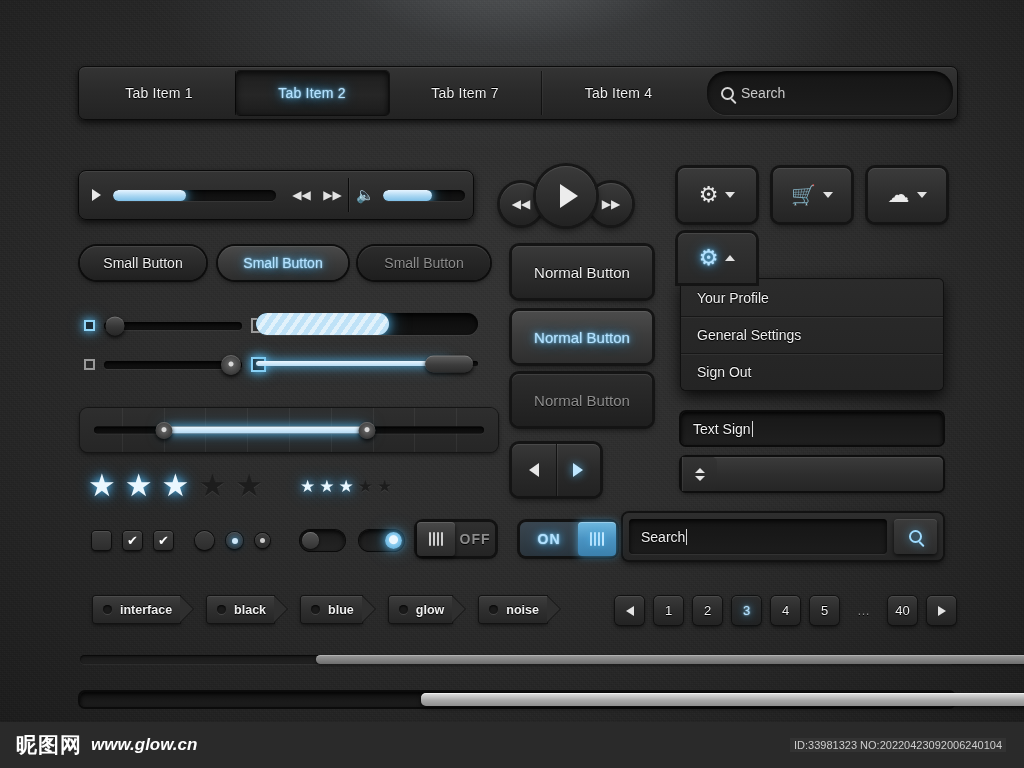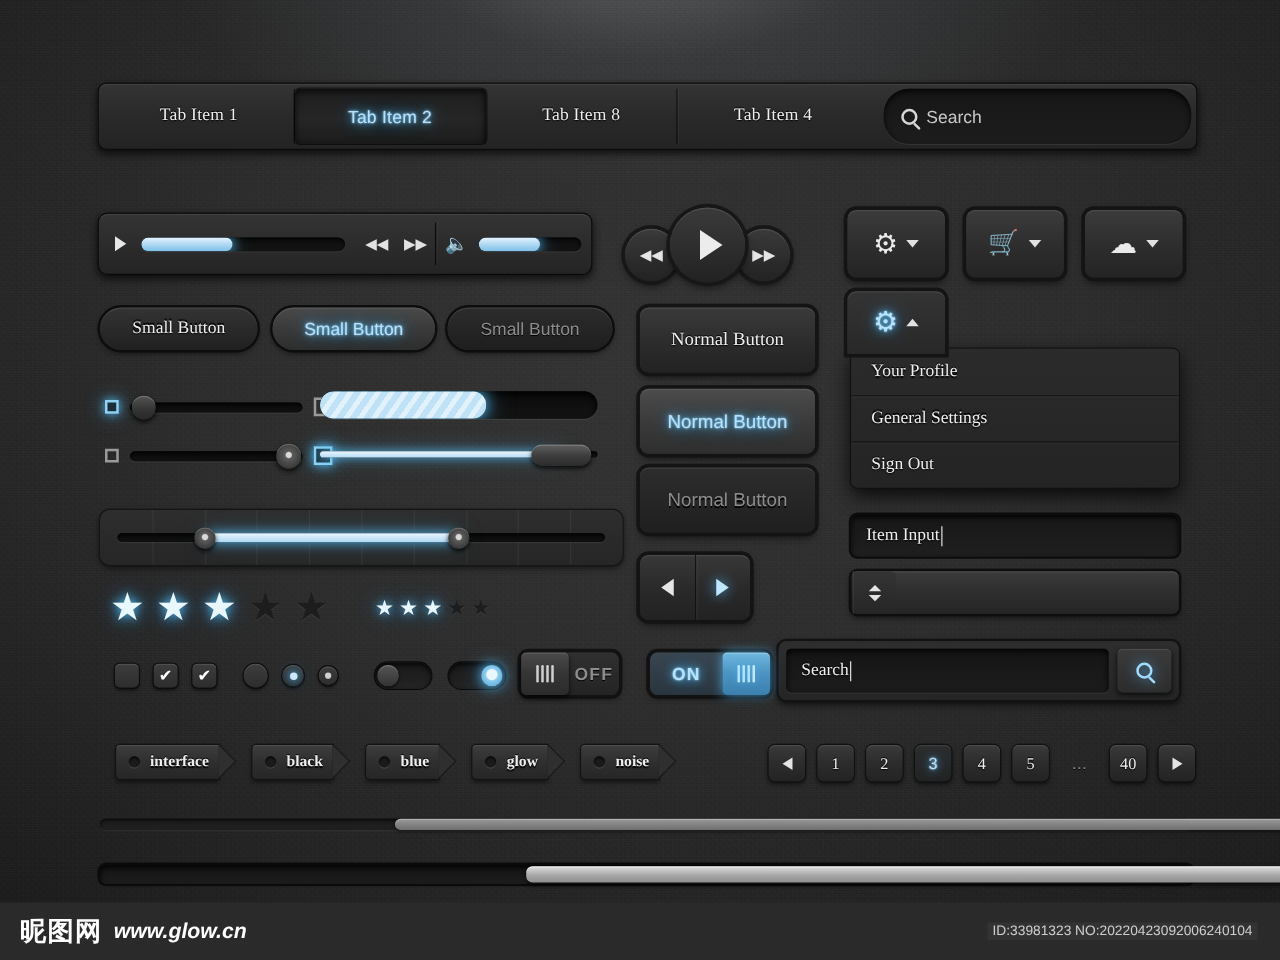"Tab Item 1" .norm { font-family: Liberation Serif, serif -> none }
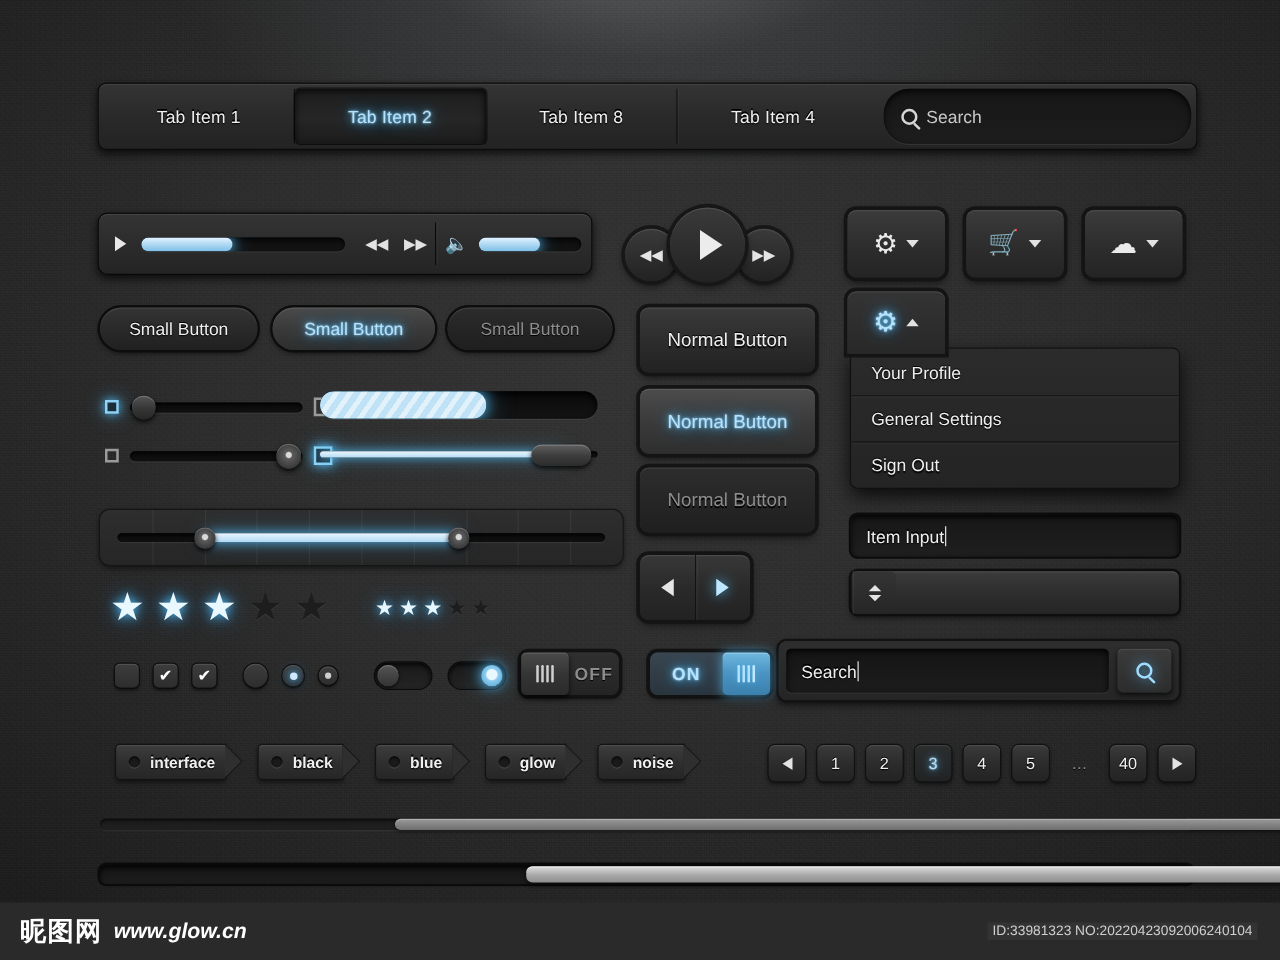"Tab Item 8" span { text: 8 -> 7 }
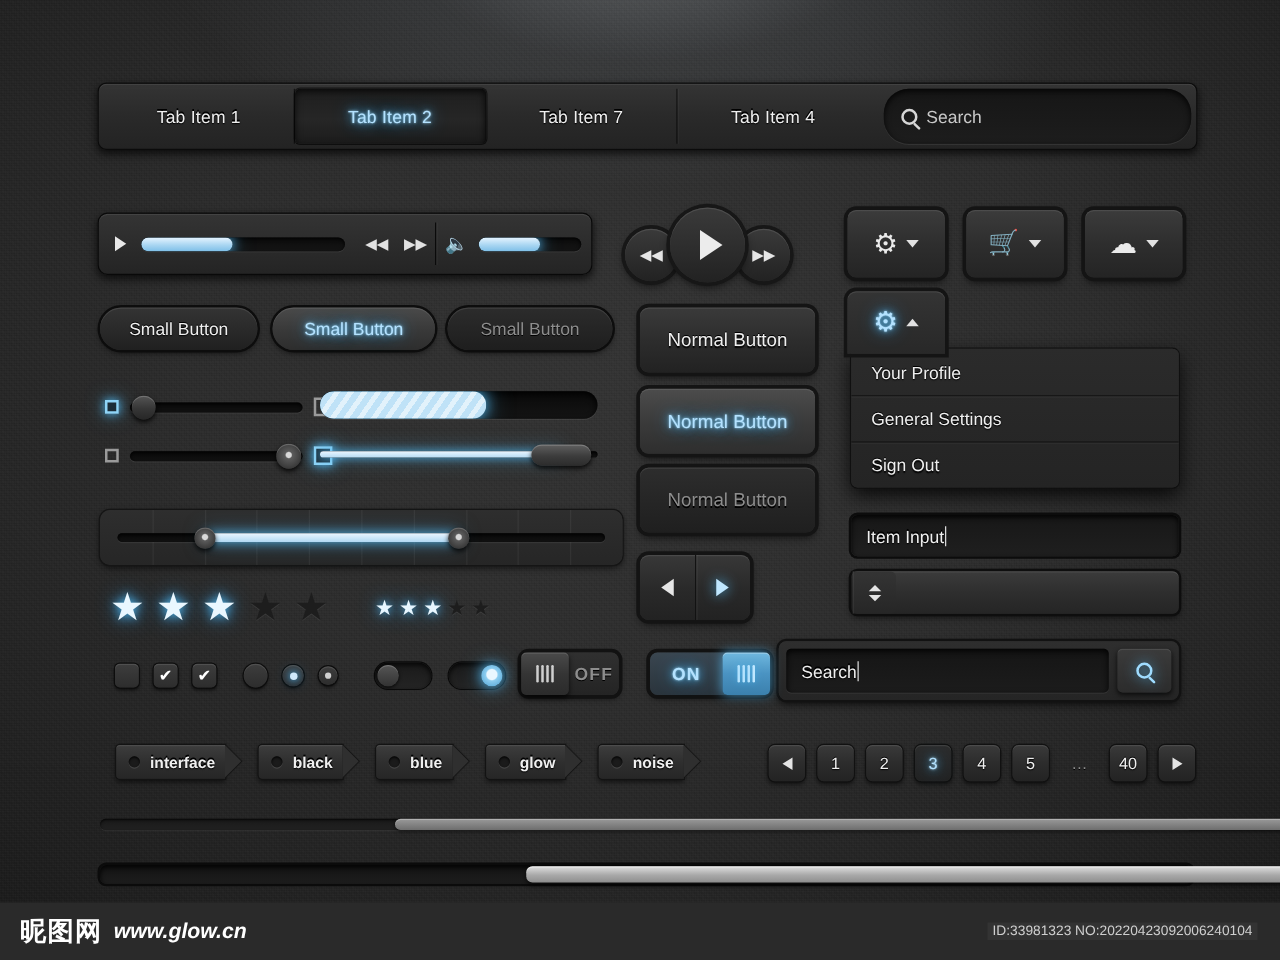"Item Input" span.norm { text: Item Input -> Text Sign }
